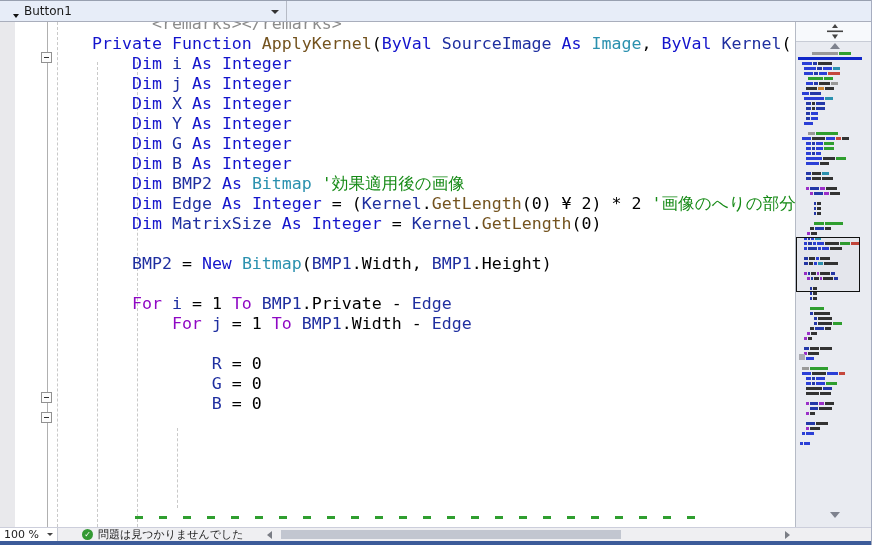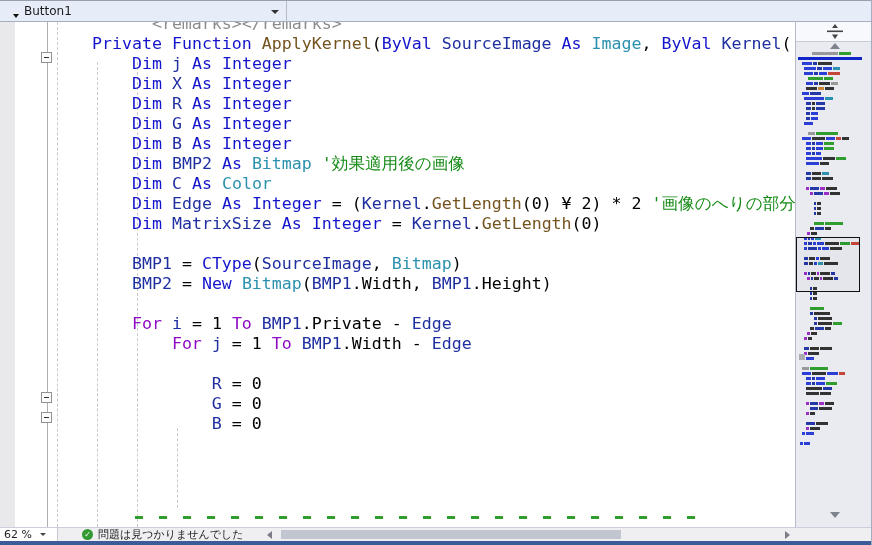"Dim i As Integer" div.cl { html: none -> <div><span> </span><span>Dim</span><span> </span><span>i</span><span> </span><span>As</span><span> </span><span>Integer</span></div> }
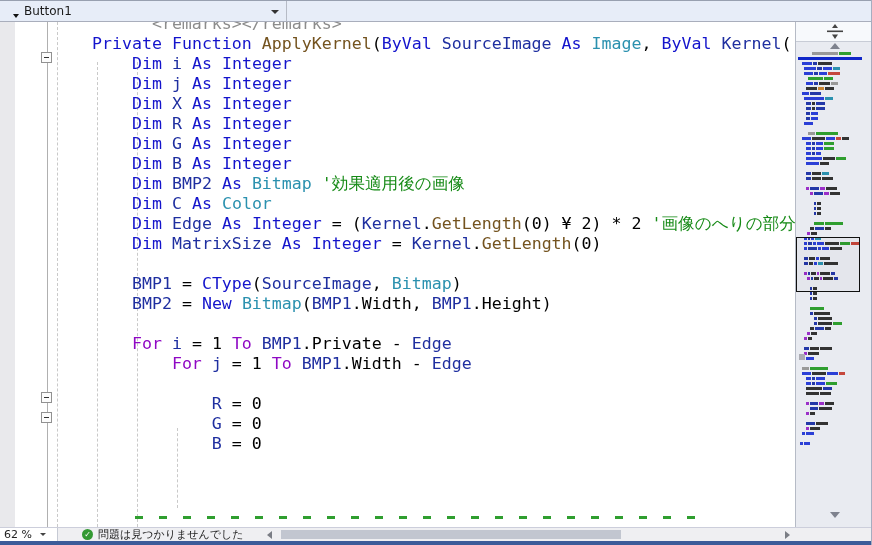"Dim Y As Integer" div.cl { html: none -> <div><span> </span><span>Dim</span><span> </span><span>Y</span><span> </span><span>As</span><span> </span><span>Integer</span></div> }
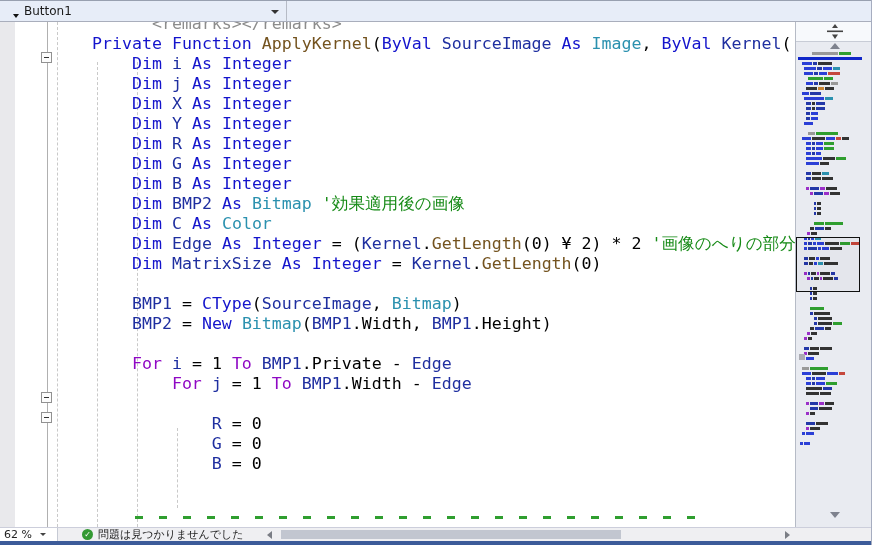"Dim R As Integer" div.cl { html: <div><span> </span><span>Dim</span><span> </span><span>R</span><span> </span><span>As</span><span> </span><span>Integer</span></div> -> none }
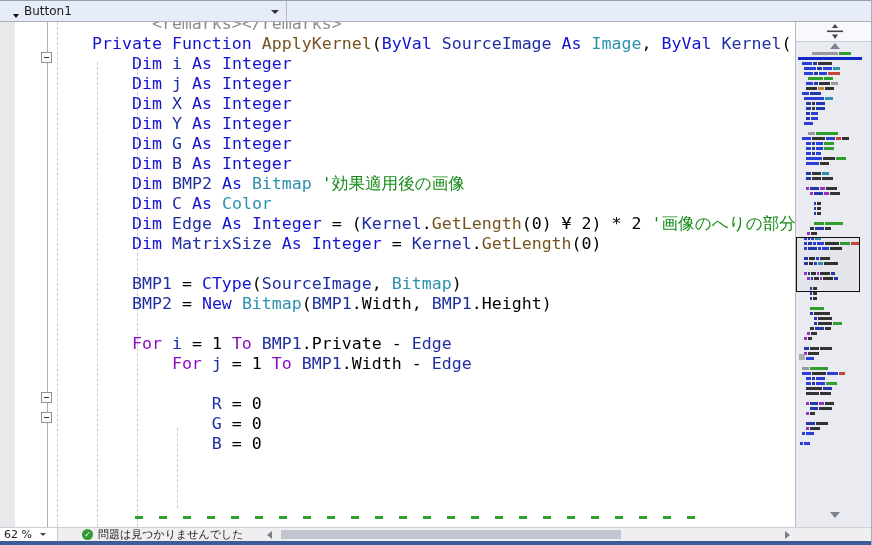"Dim C As Color" div.cl { html: <div><span> </span><span>Dim</span><span> </span><span>C</span><span> </span><span>As</span><span> </span><span>Color</span></div> -> none }
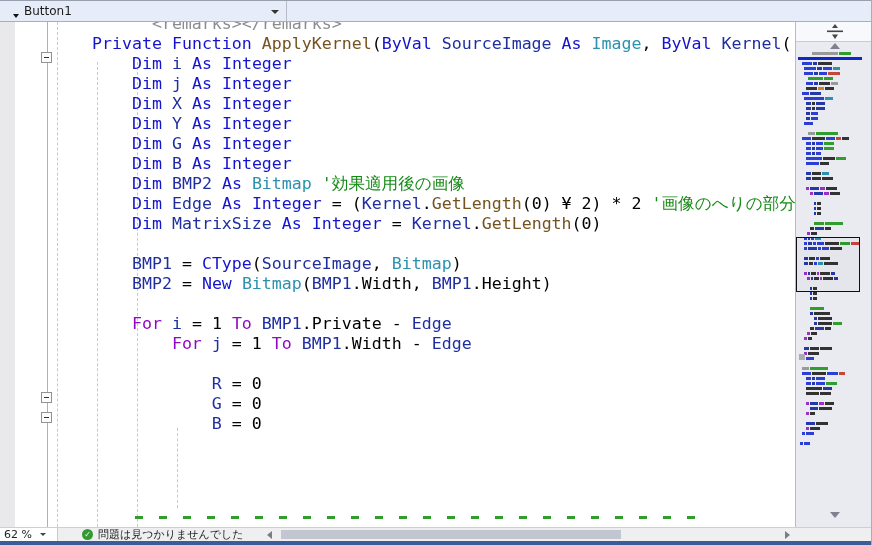"BMP1 = CType(SourceImage, Bitmap)" div.cl { html: <div><span> </span><span>BMP1</span><span> = </span><span>CType</span><span>(</span><span>SourceImage</span><span>, </span><span>Bitmap</span><span>)</span></div> -> none }
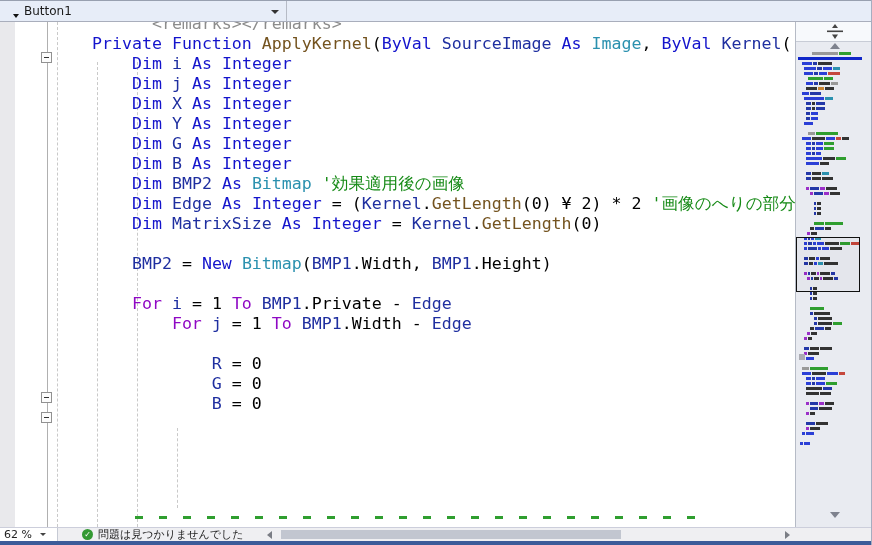"62 %" span { text: 62 -> 100 }
